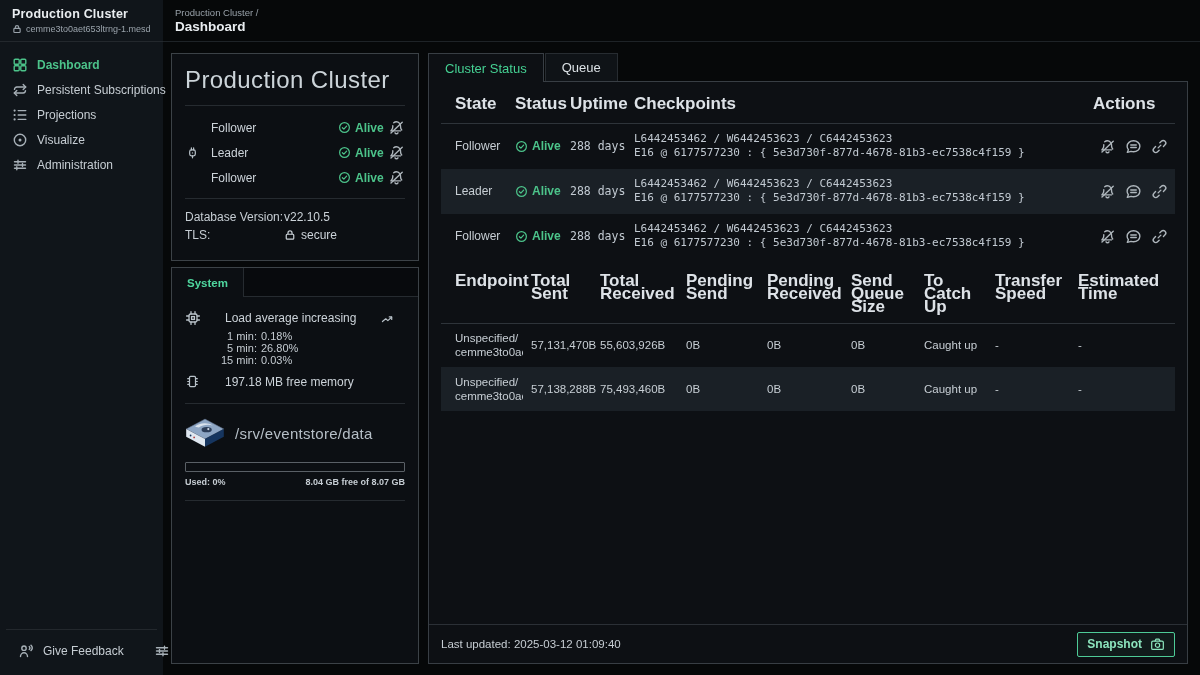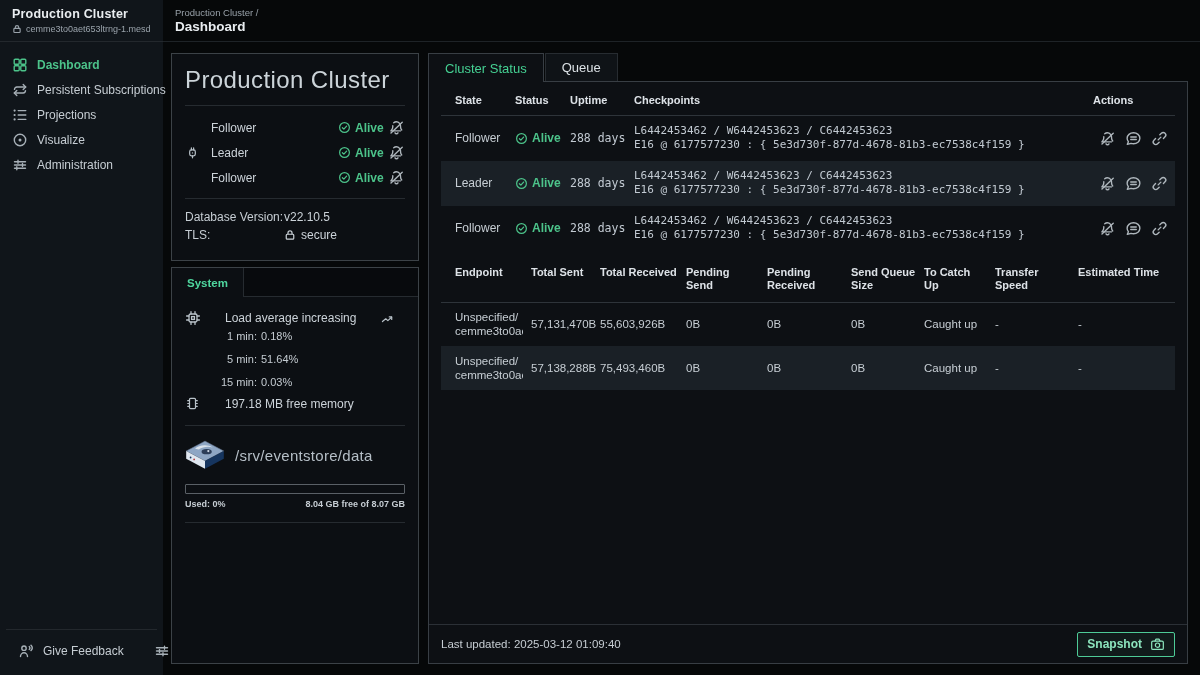"State" th { font-size: 11px -> 17px }
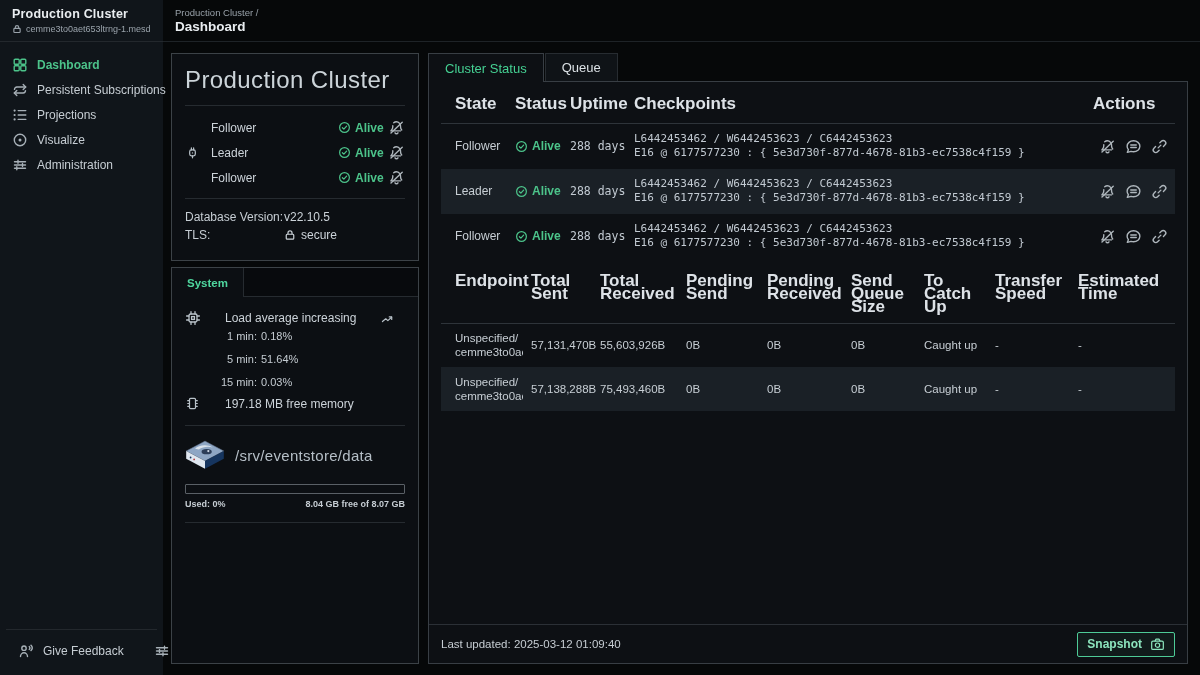"1 min:" .load-lines { row-gap: 11px -> 0 }
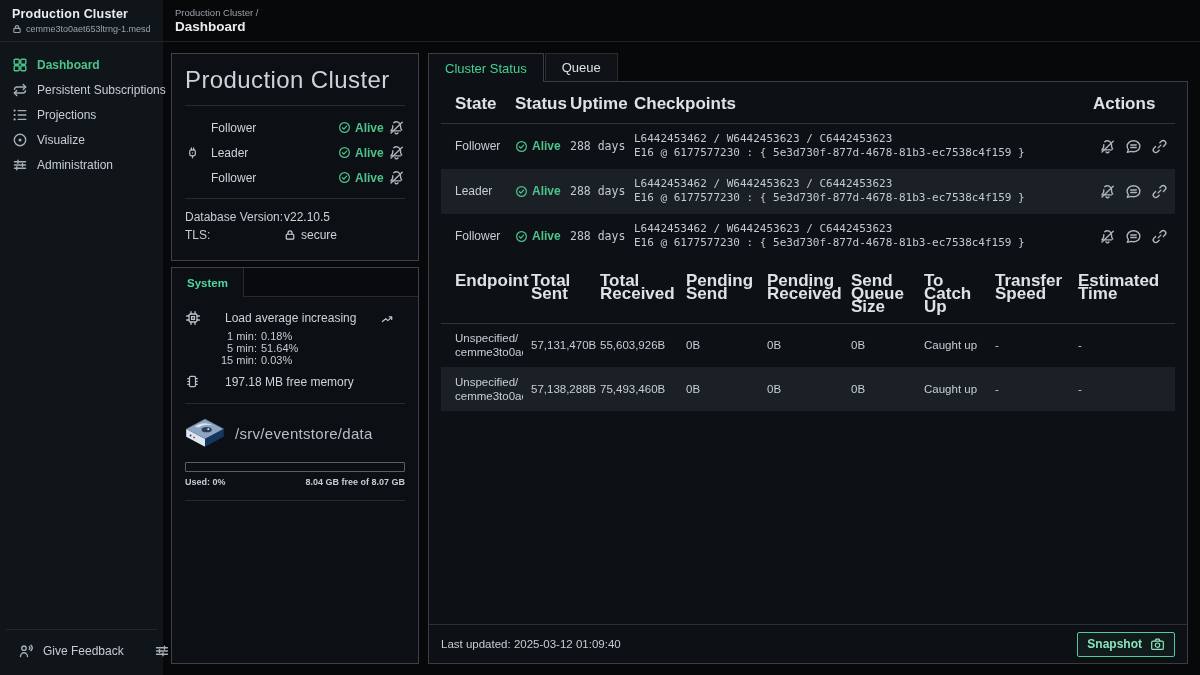"51.64%" span.ll-value { text: 51.64% -> 26.80% }
